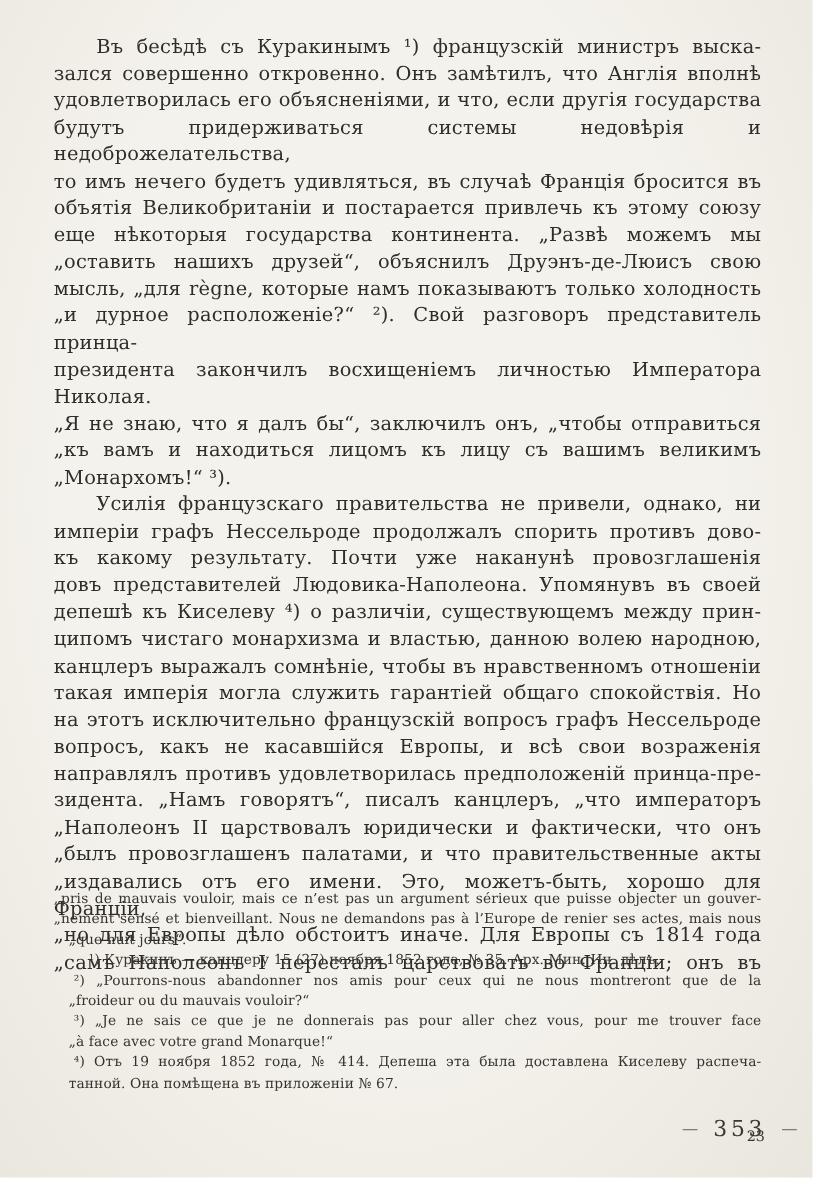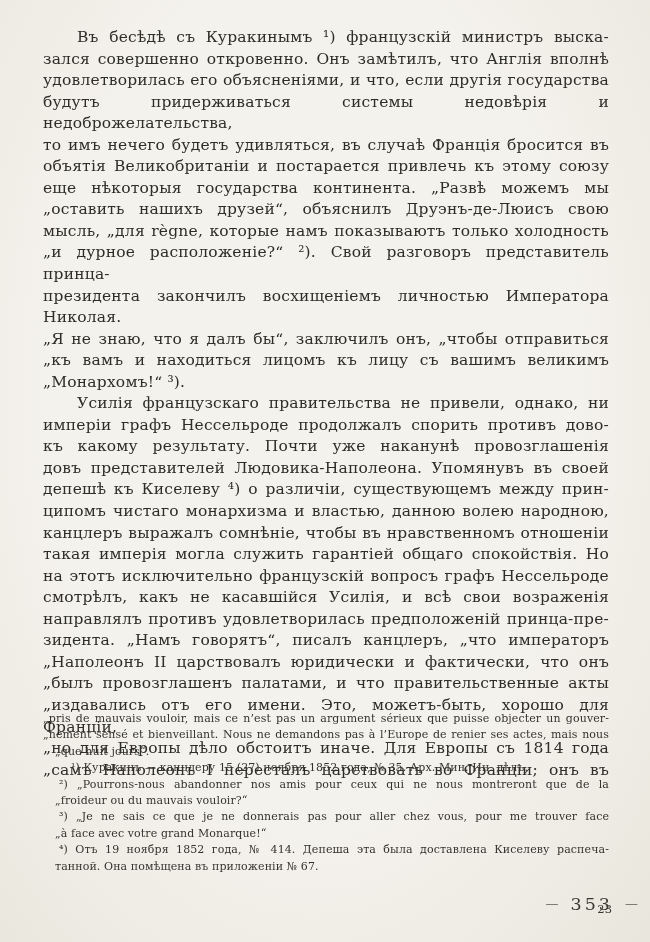"смотрѣлъ, какъ не касавшійся Усилія," div.line { text: смотрѣлъ, какъ не касавшійся Усилія -> вопросъ, какъ не касавшійся Европы }
